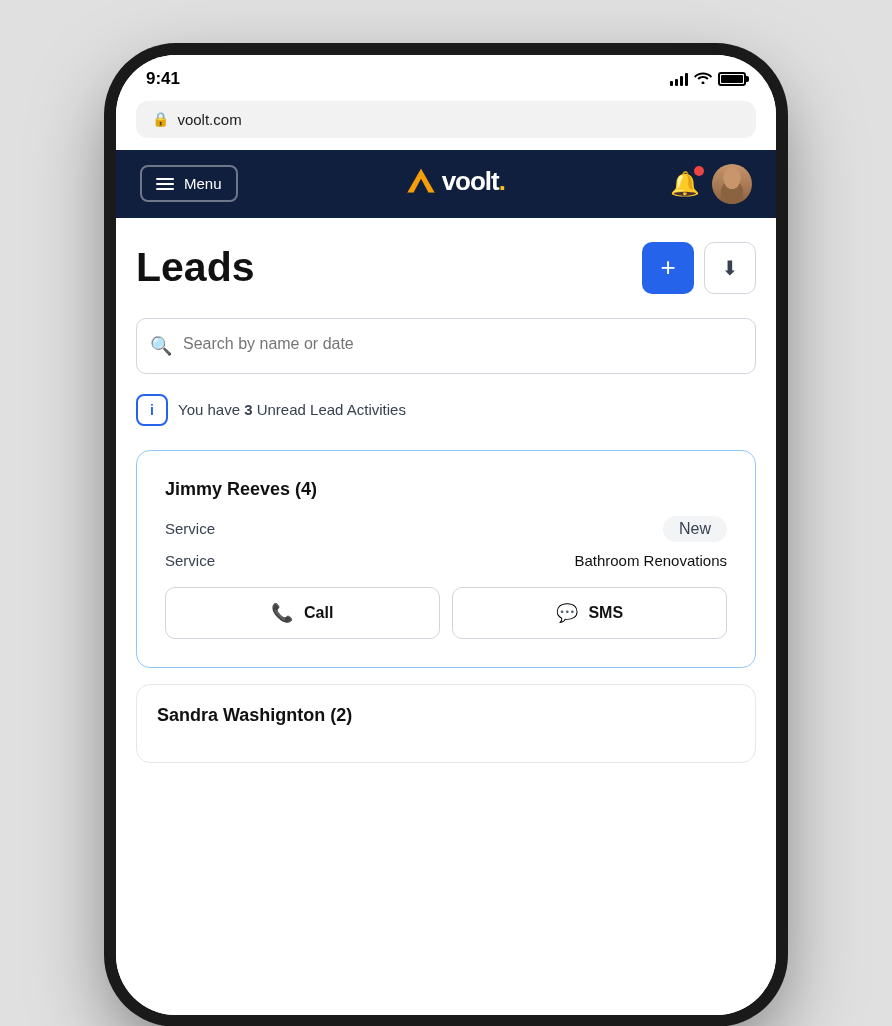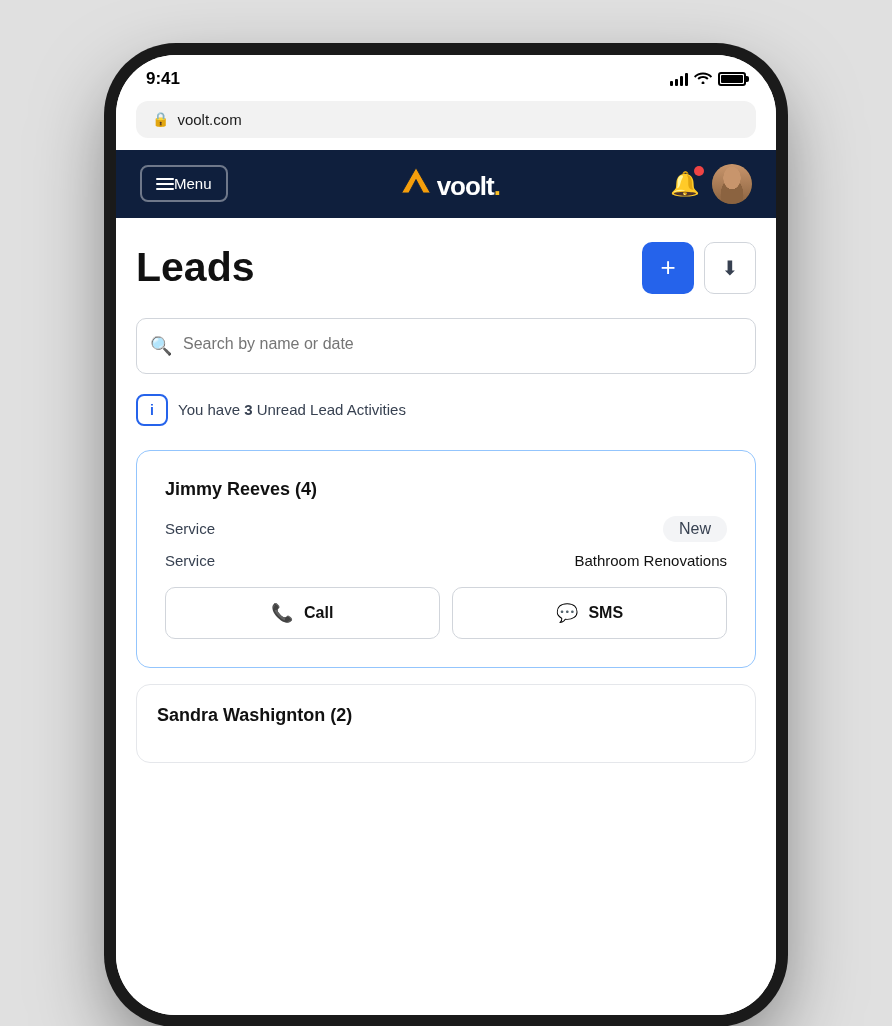"Menu" .menu-button { gap: none -> 10px }
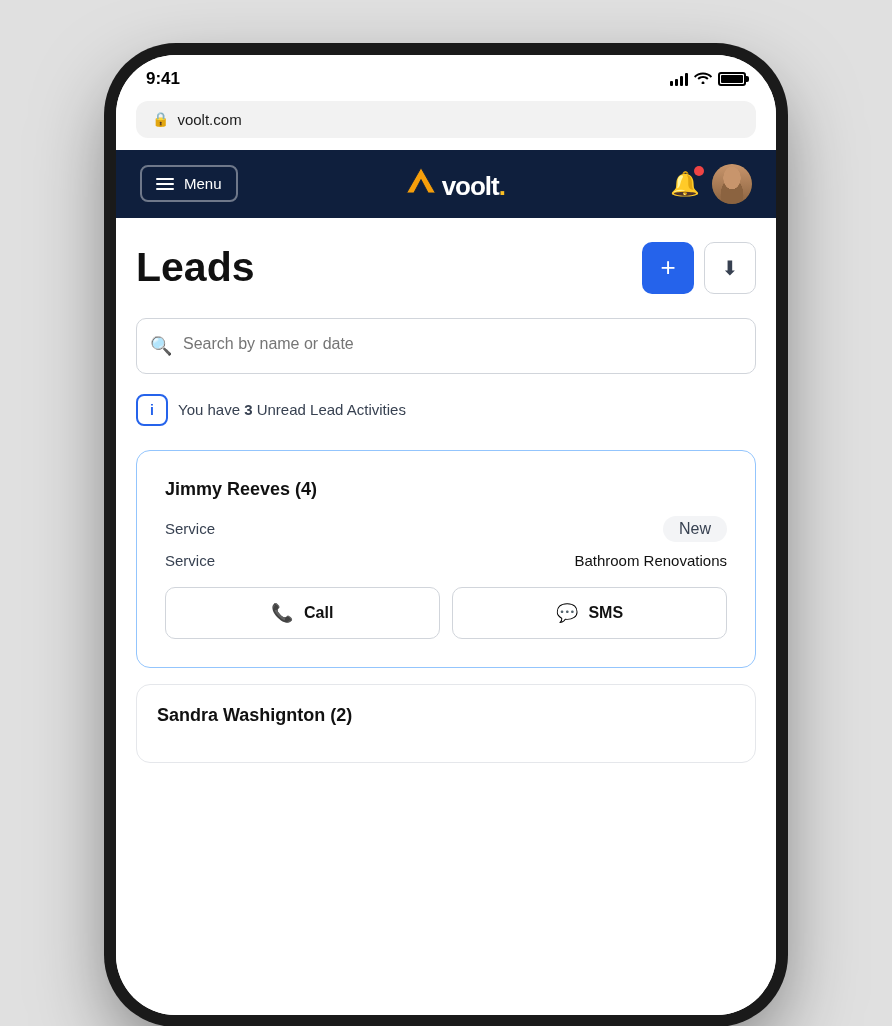"voolt." .voolt-logo { align-items: flex-end -> flex-start }
